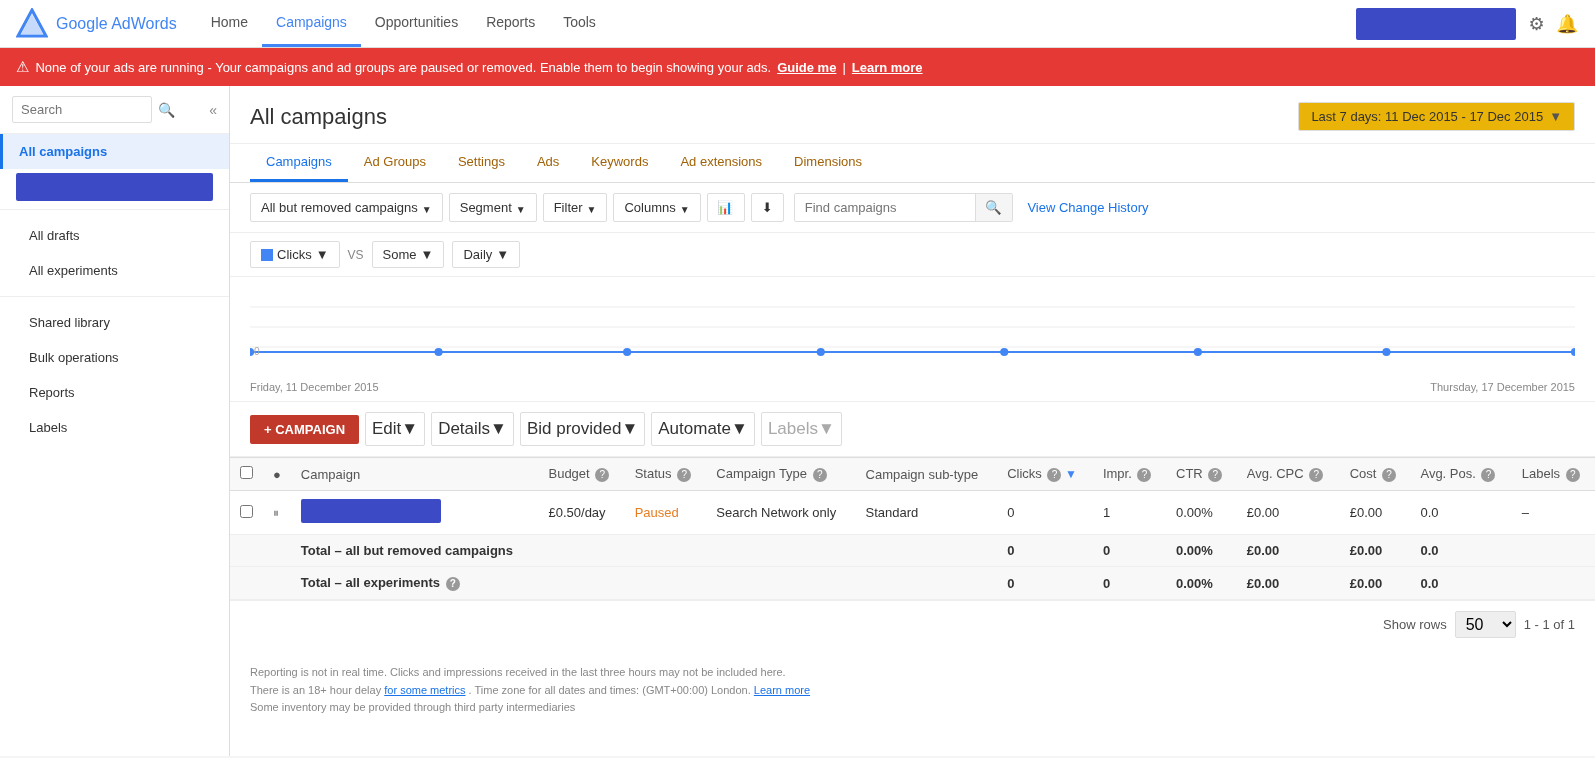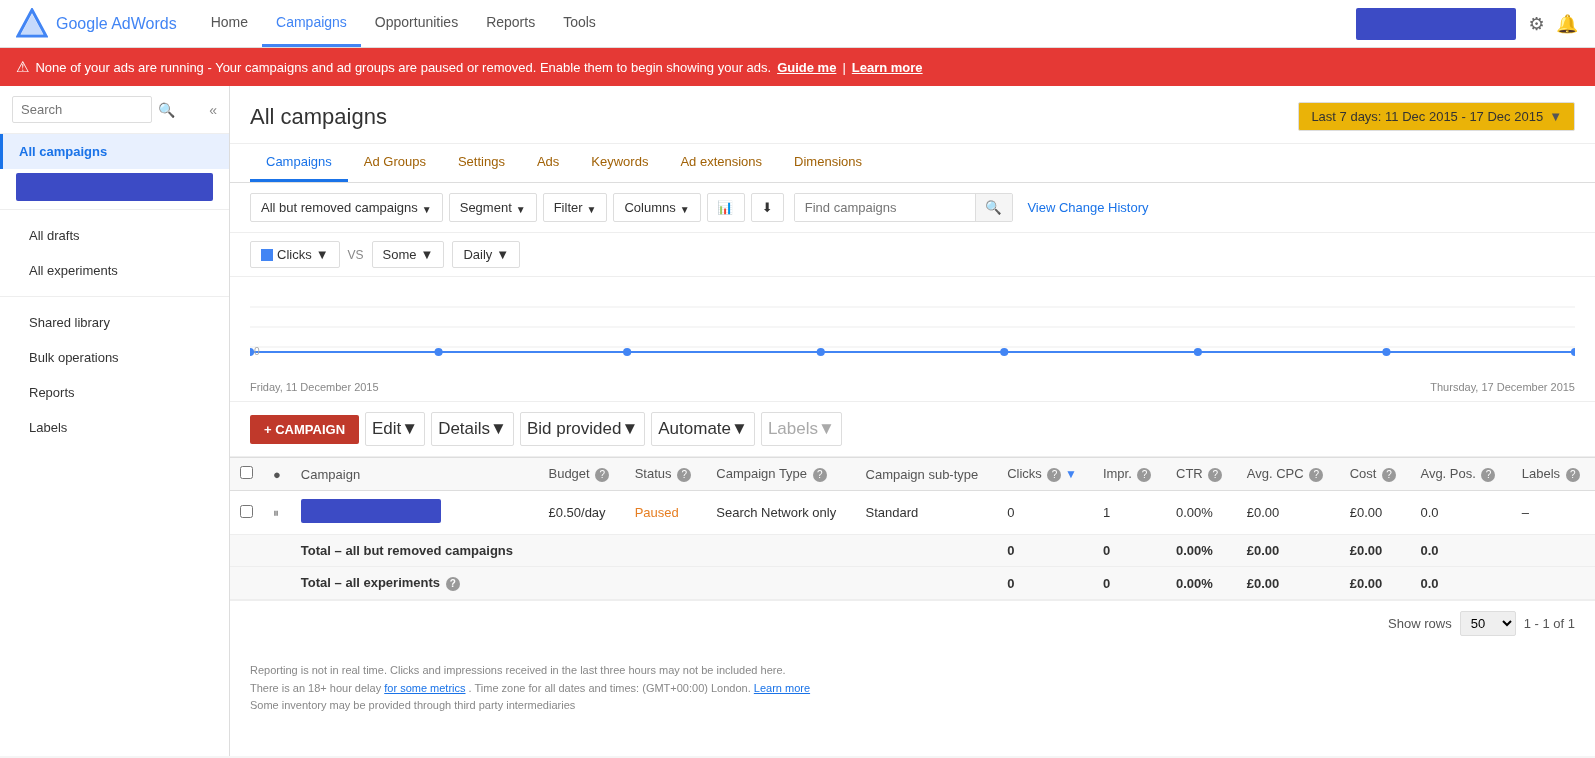"50" .rows-select { font-size: 13px -> 16px }
